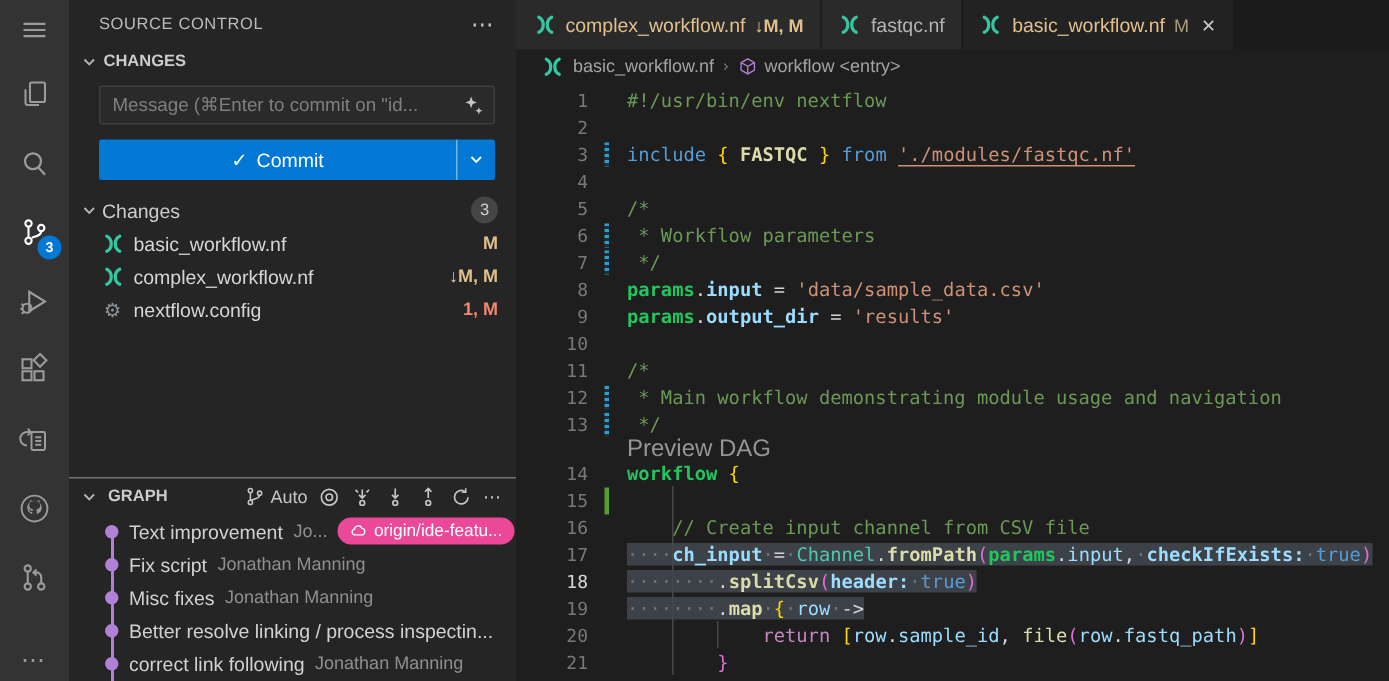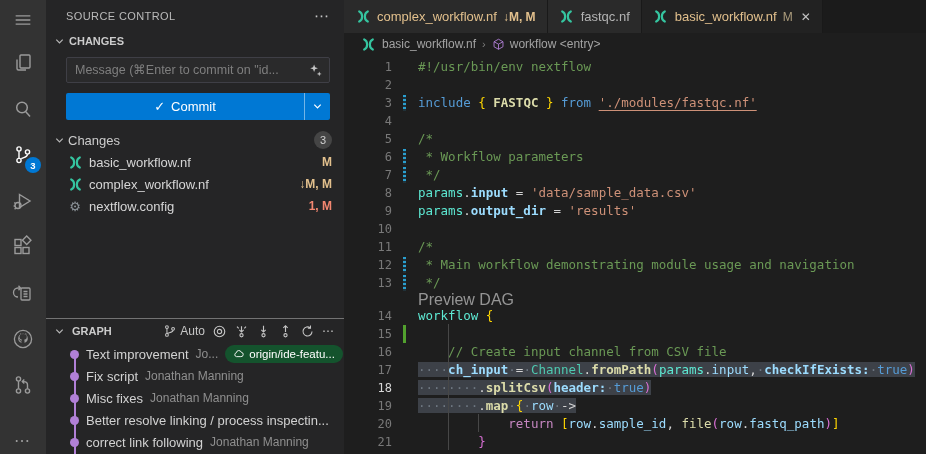"params" .tk-kwb { color: #5eead4 -> #22c55e; font-weight: normal -> bold }
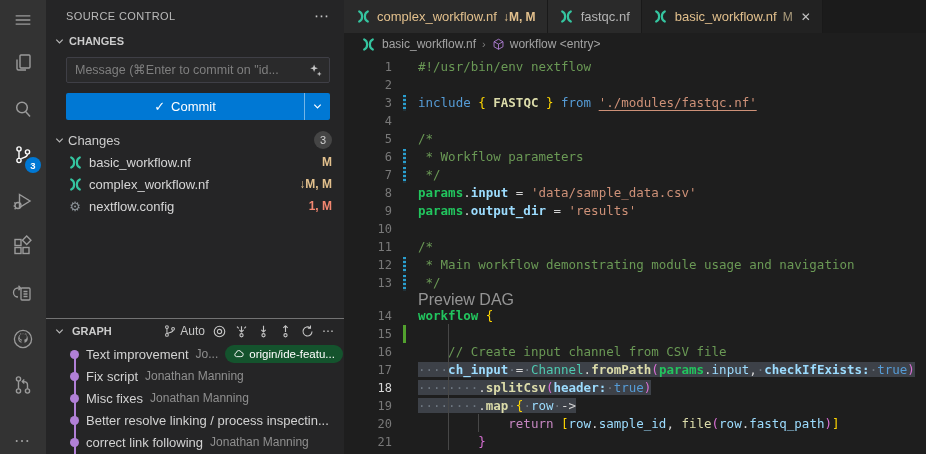"origin/ide-featu..." .gpill { background: #14532d -> #ec4899 }
